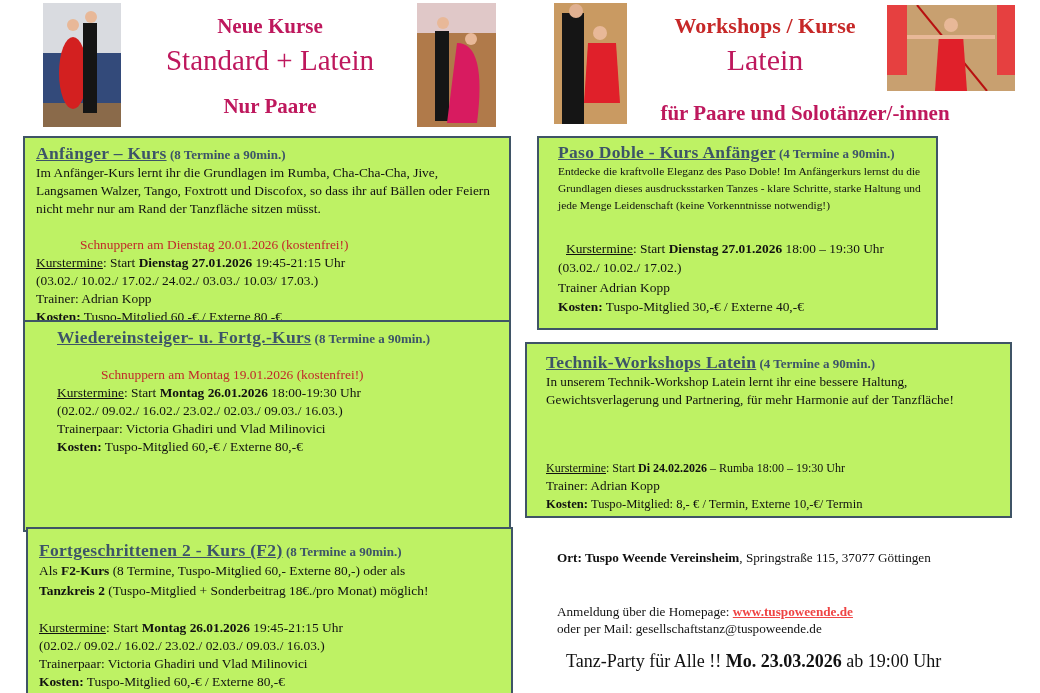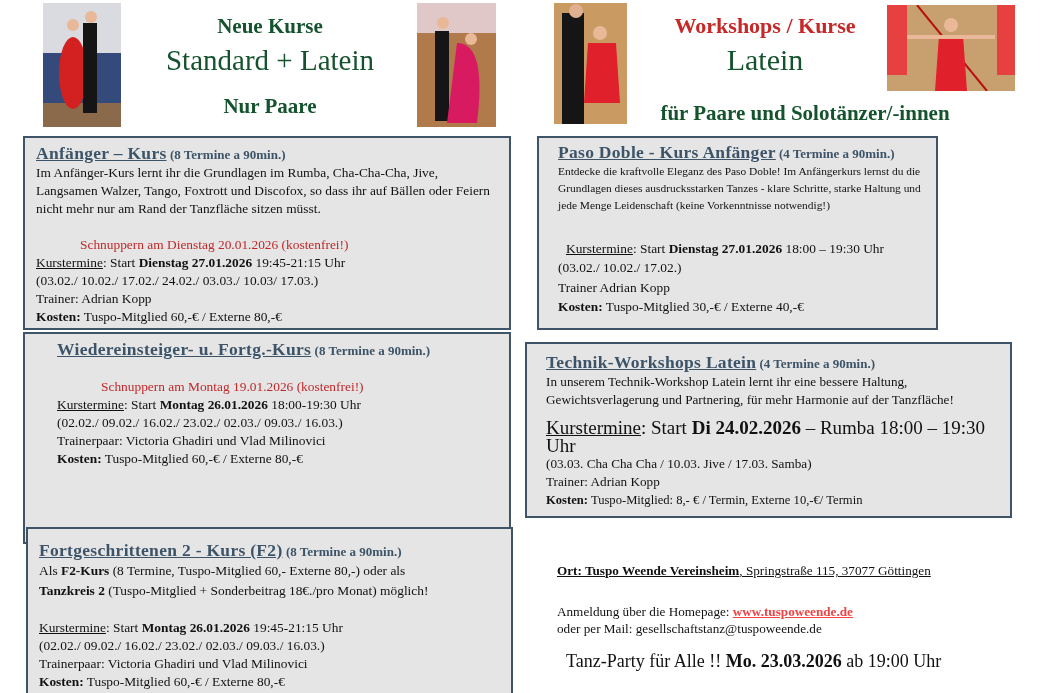"Neue Kurse" .hdr { color: #14532d -> #be185d }
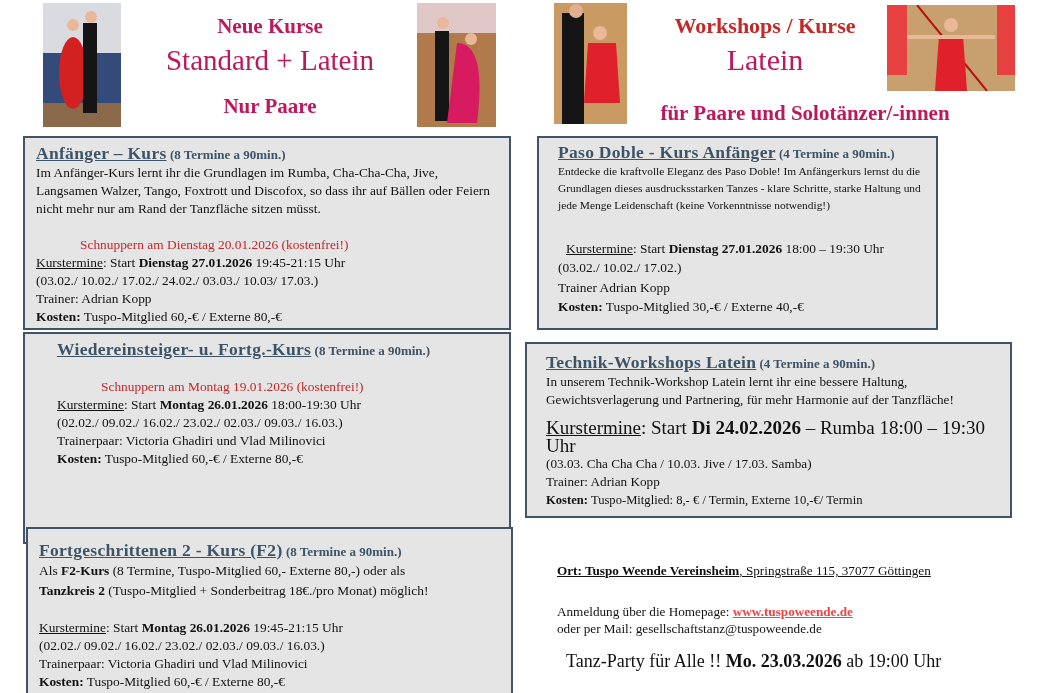"Anfänger – Kurs (8 Termine" .box { background: #e5e5e5 -> #bef264 }
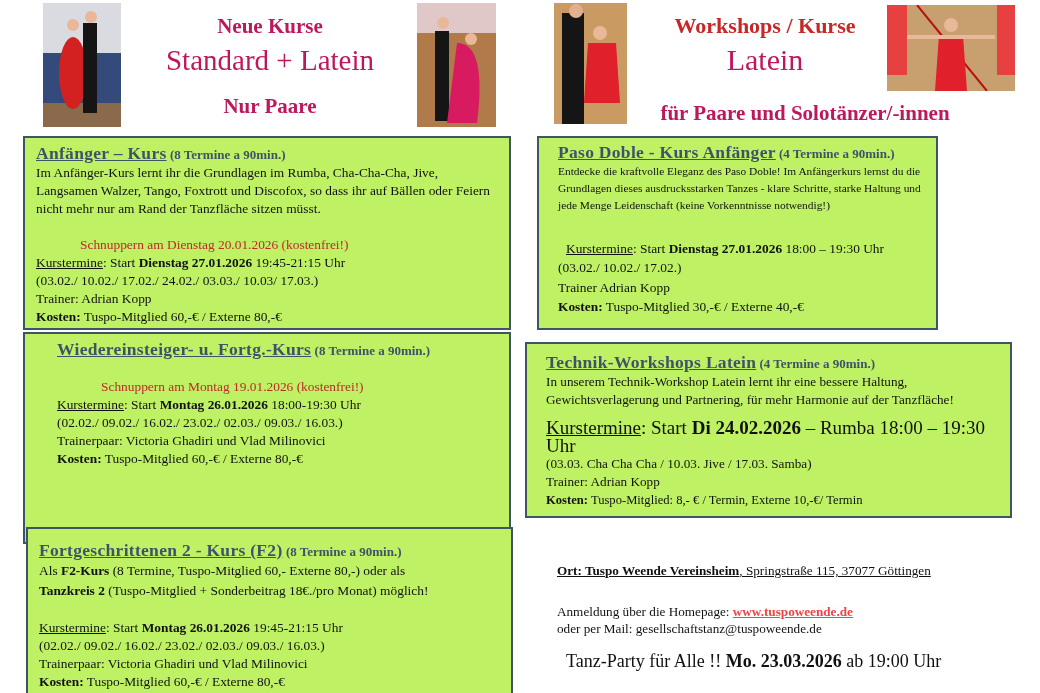"Wiedereinsteiger- u. Fortg.-Kurs (8" div.box { top: 332px -> 320px }
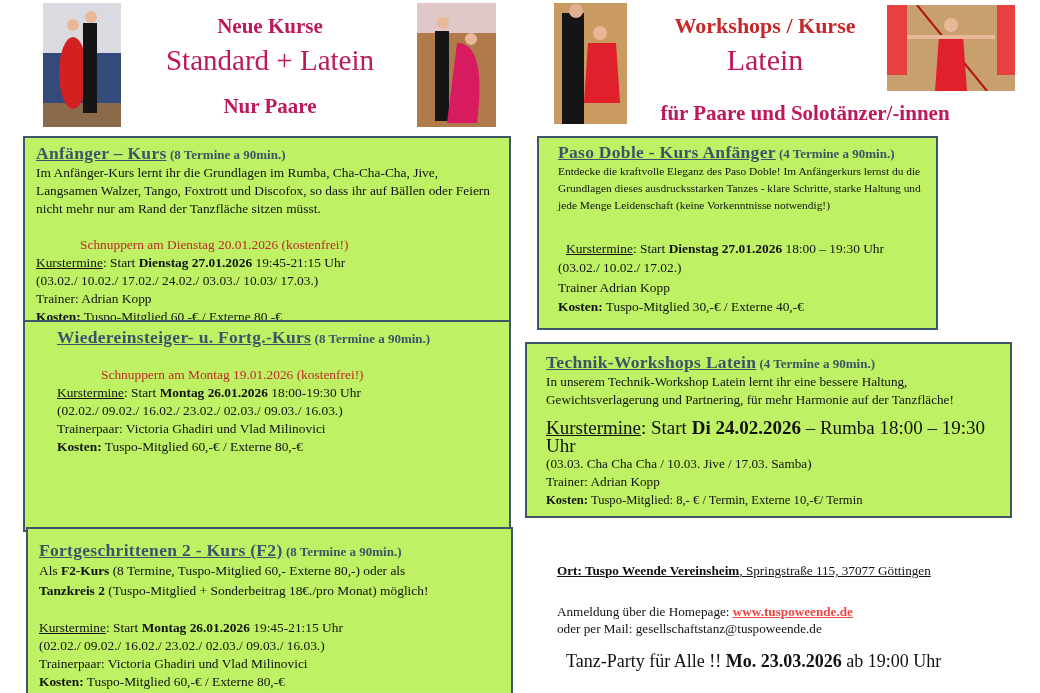"Kurstermine: Start Di 24.02.2026 –" div { font-size: 19px -> 12px; margin-top: none -> 40px }
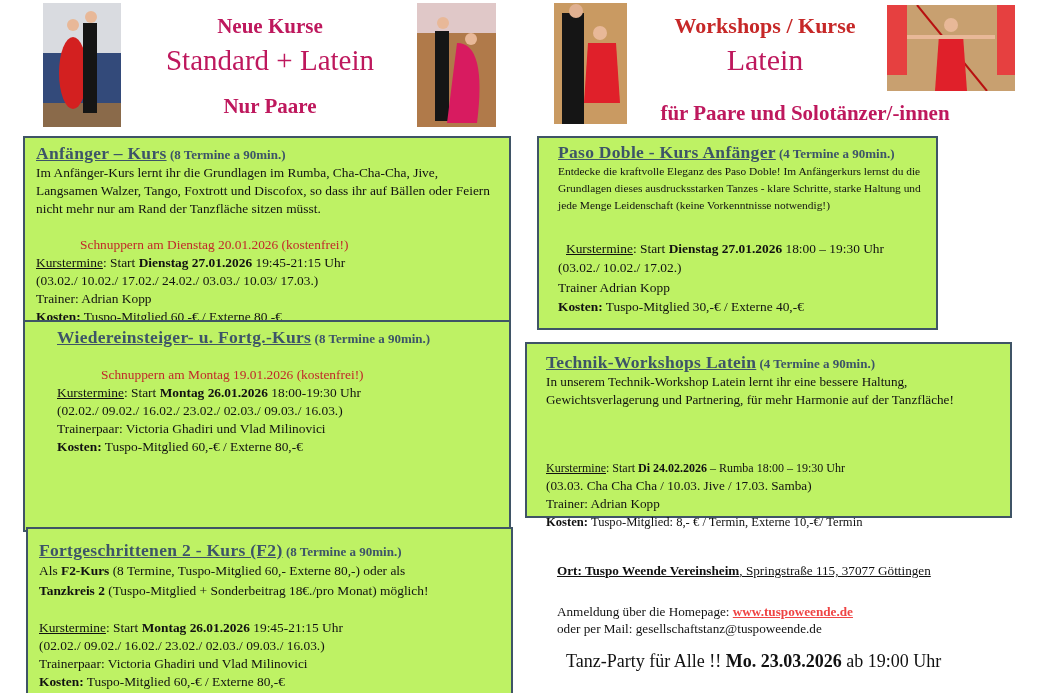"(03.03. Cha Cha Cha /" div { html: <div>(03.03. Cha Cha Cha / 10.03. Jive / 17.03. Samba)</div> -> none }
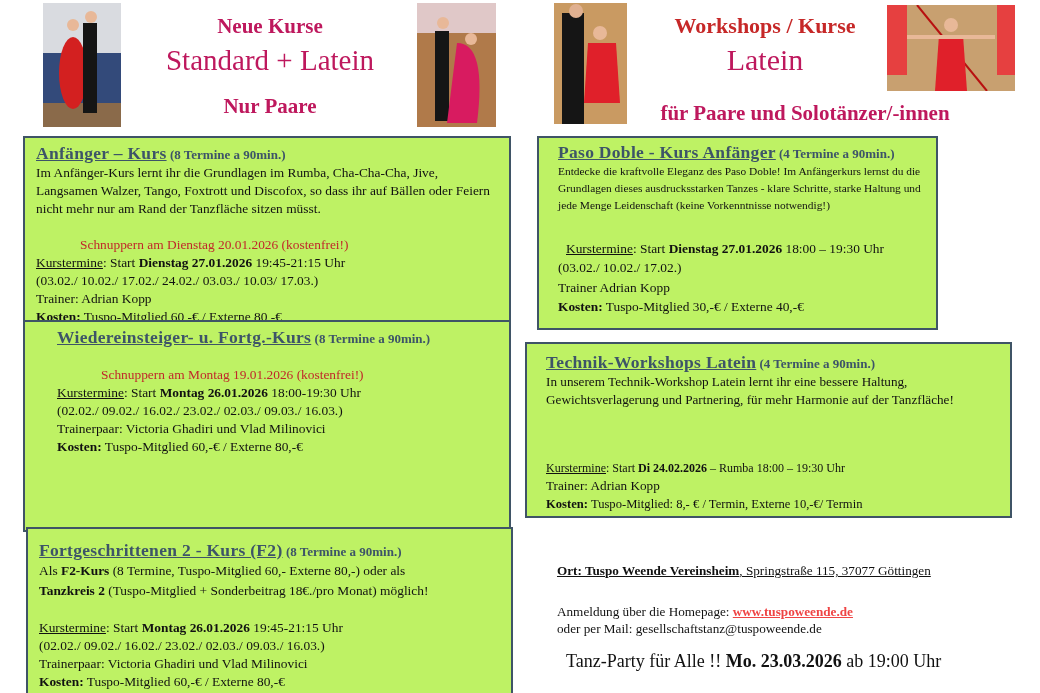"Ort: Tuspo Weende Vereinsheim," div.info { text-decoration: underline -> none; top: 562px -> 549px }
